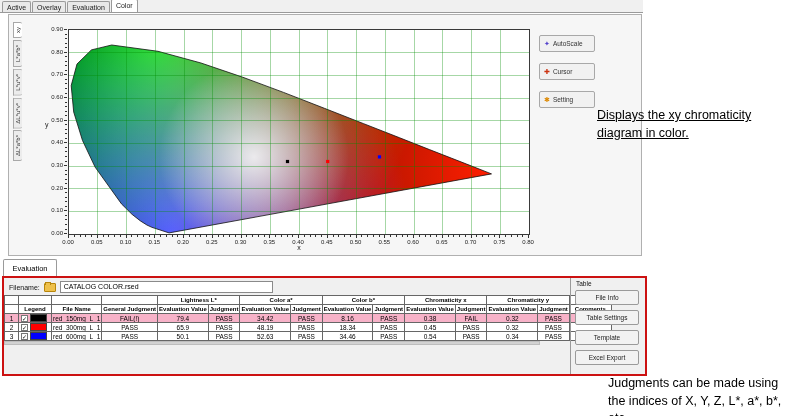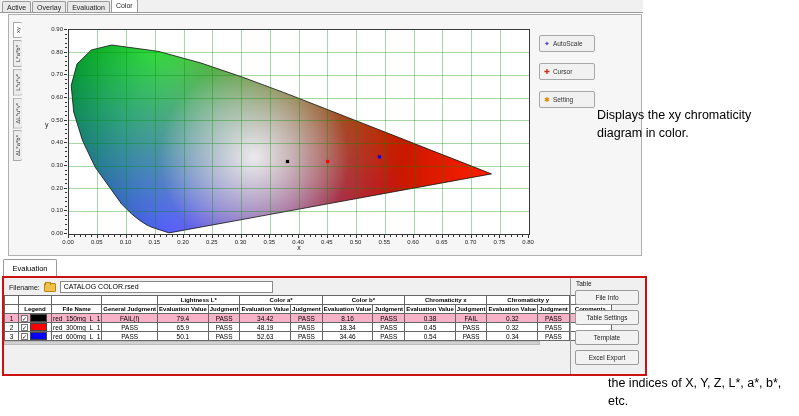"Displays the xy chromaticity diagram" .annot-right { text-decoration: none -> underline }
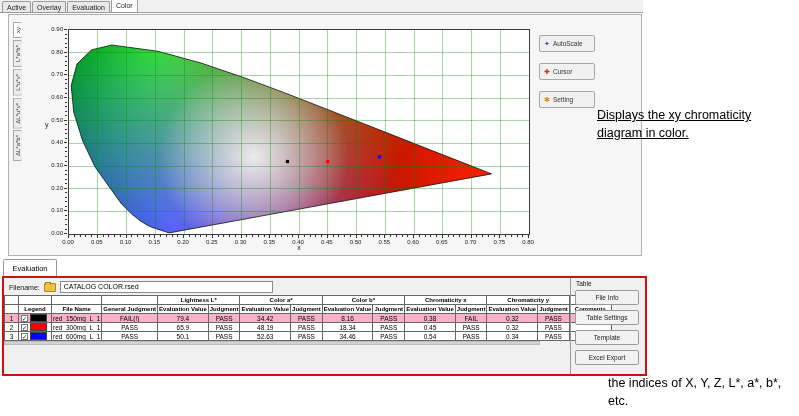"Judgments can be made using" div { html: none -> <div>Judgments can be made using</div> }
